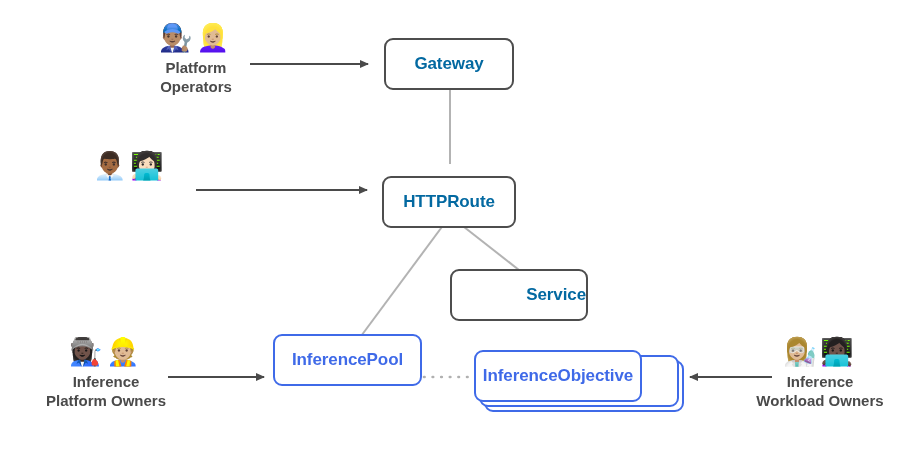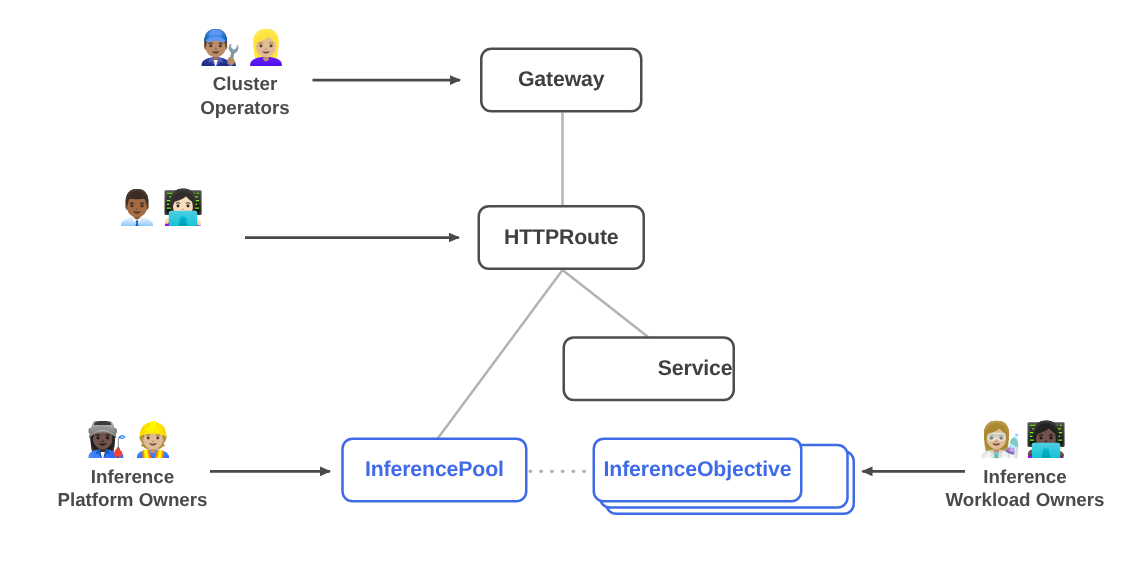"Cluster" div.actor-name { text: Cluster -> Platform }
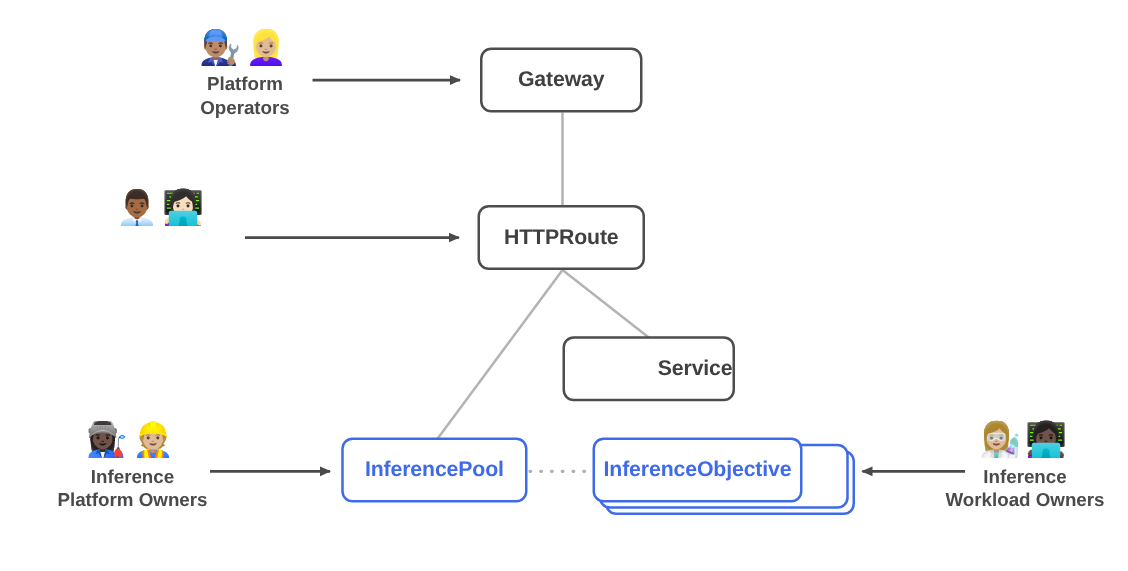"Gateway" .node-dark .node-label { color: #404040 -> #0369a1 }
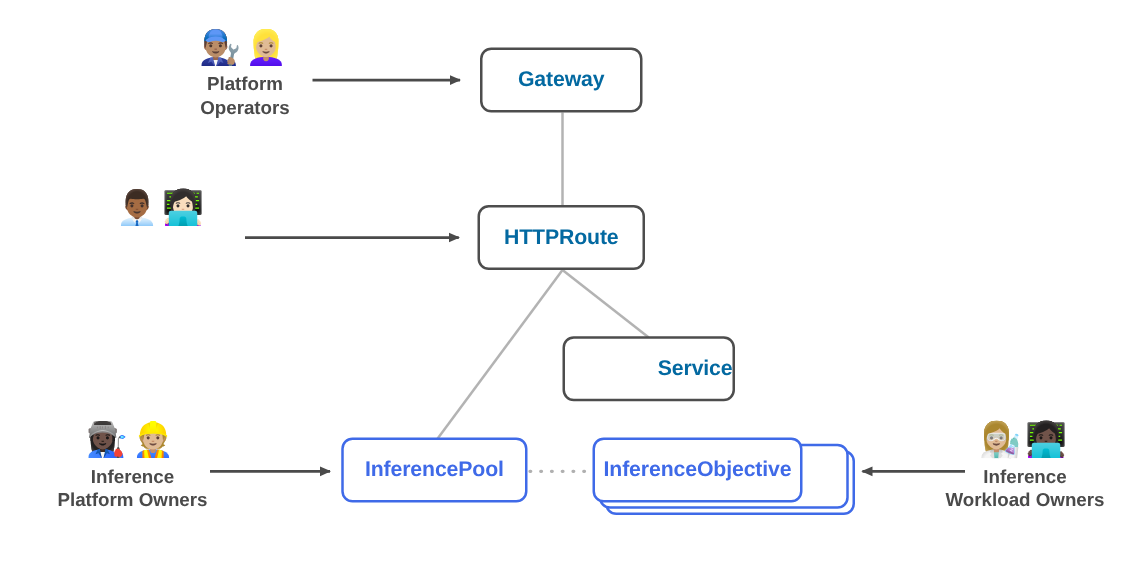"HTTPRoute" div.node { top: 164px -> 176px }
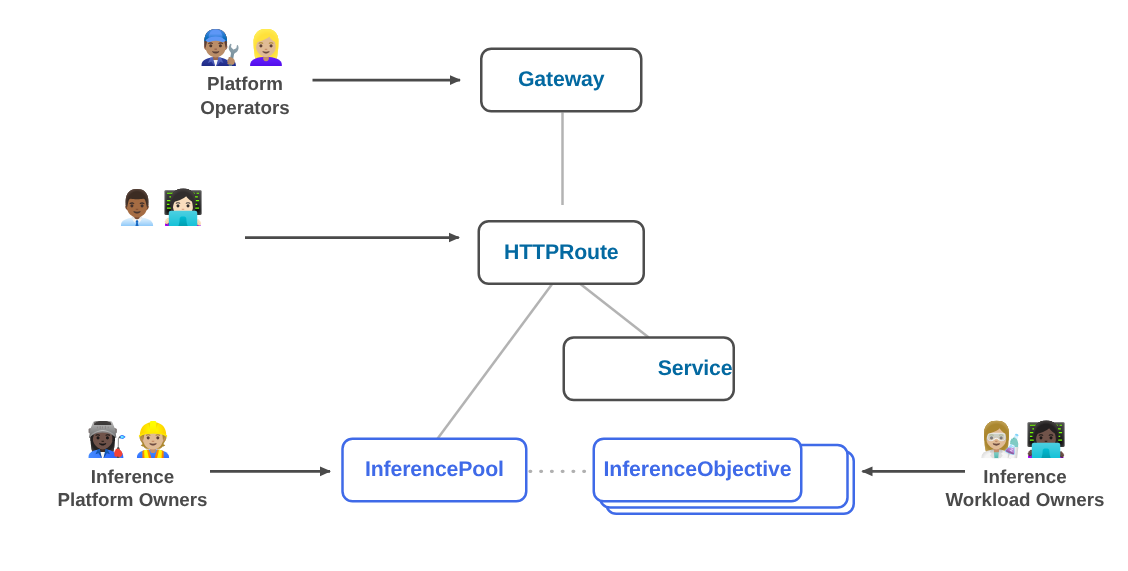"InferencePool" div.node { top: 350px -> 334px }
